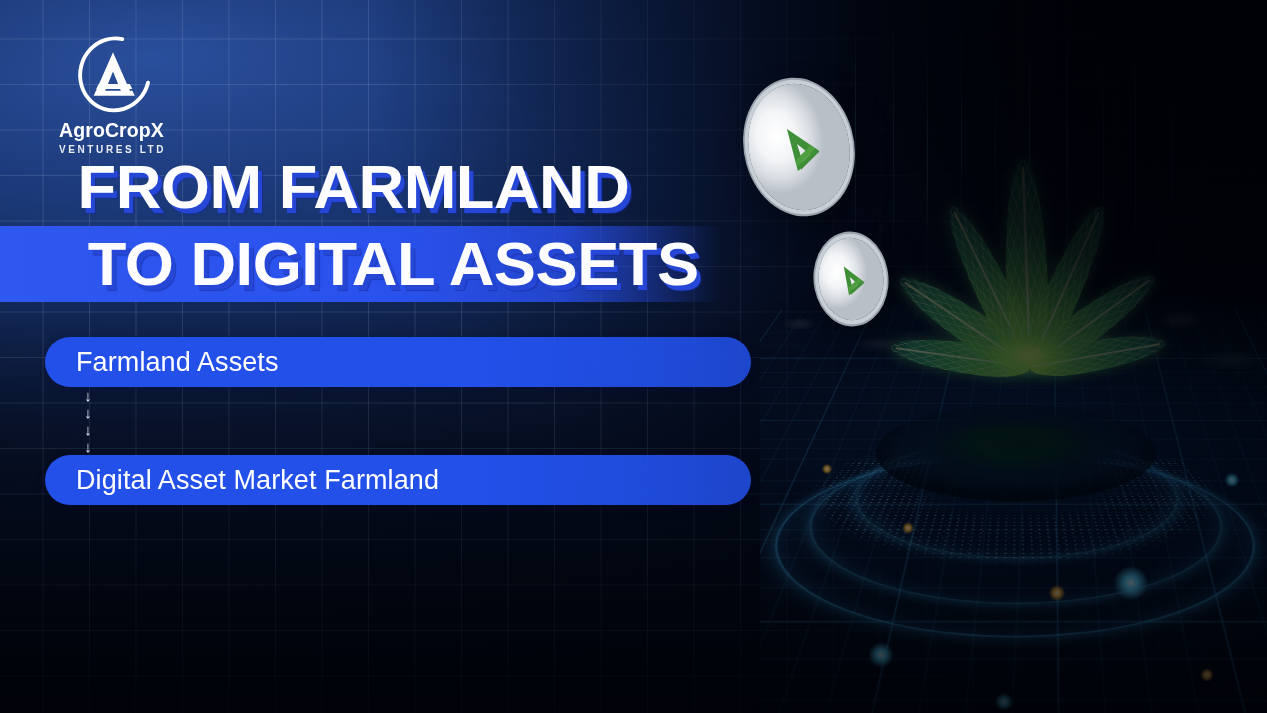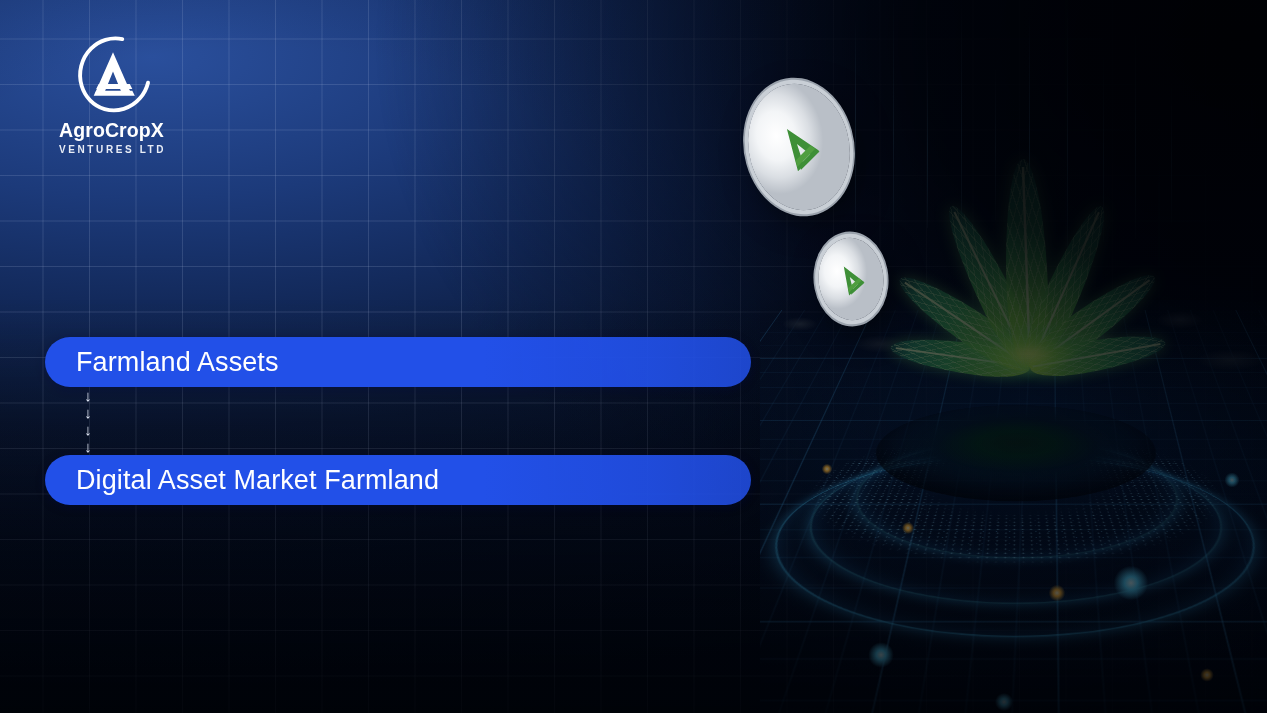"FROM FARMLAND" div.headline { html: none -> <div> <div>FROM FARMLAND</div> <div> <div></div> <div>TO DIGITAL ASSETS</div> </div> </div> }
